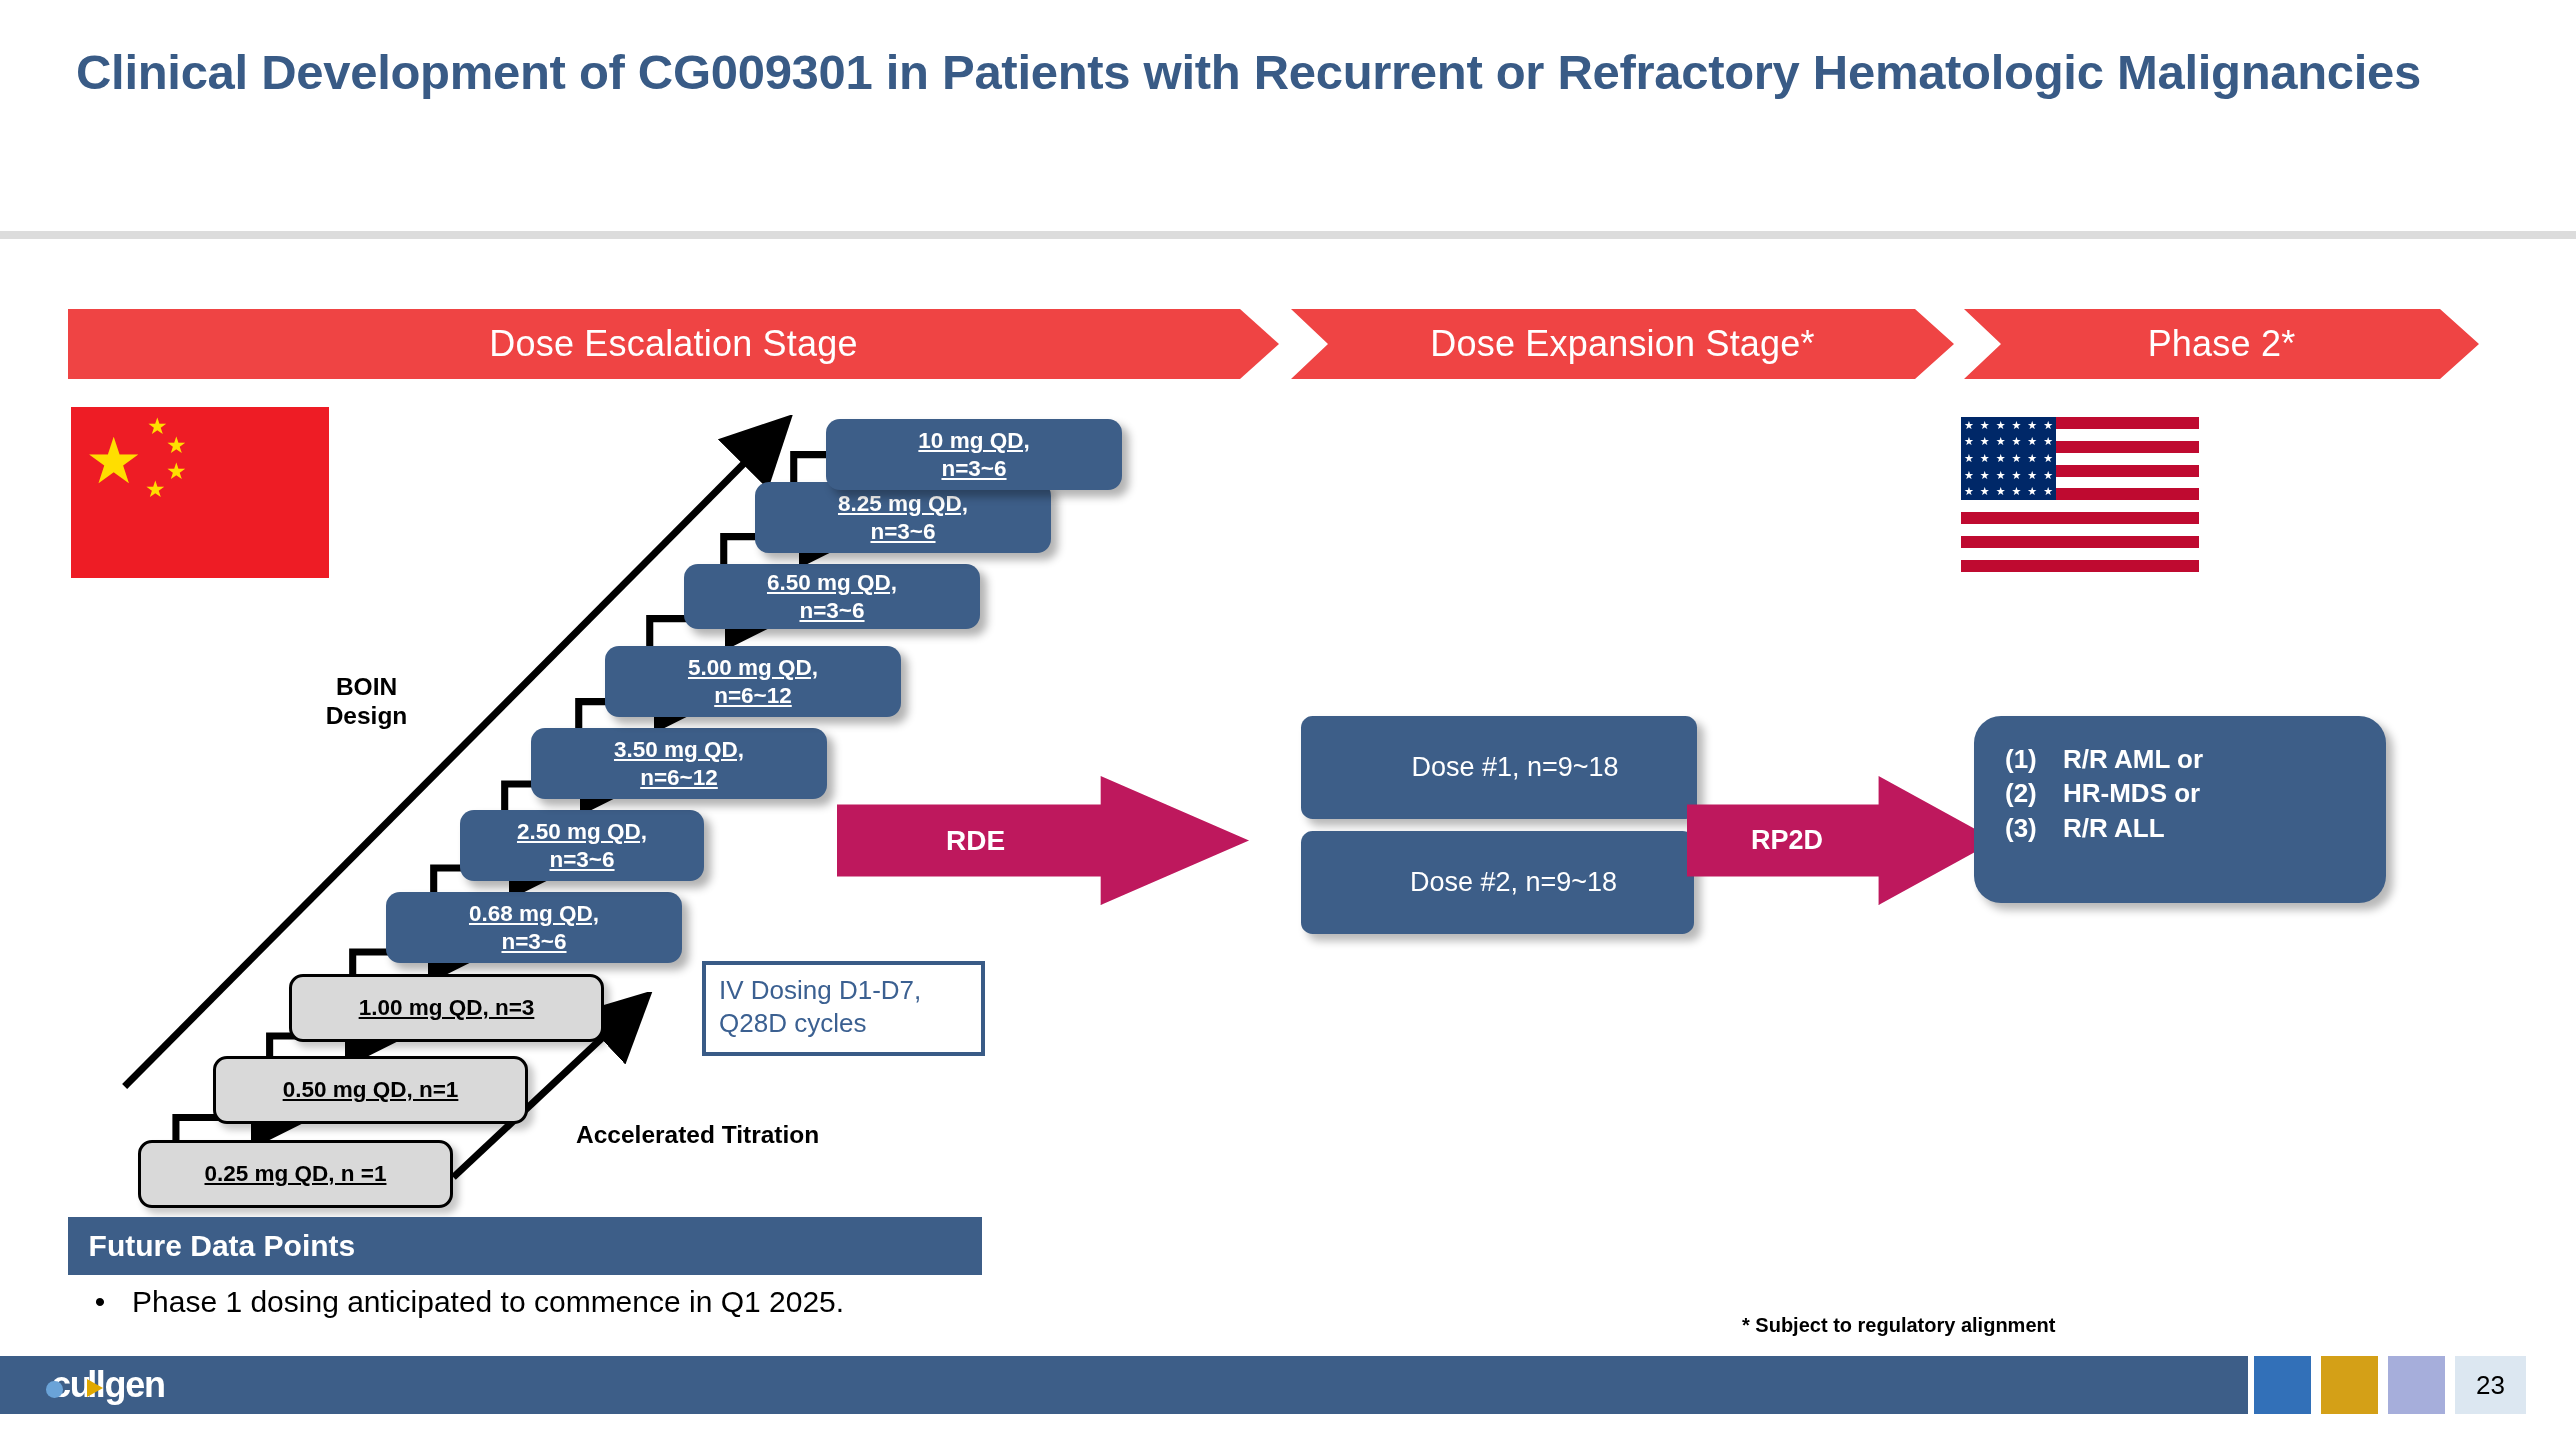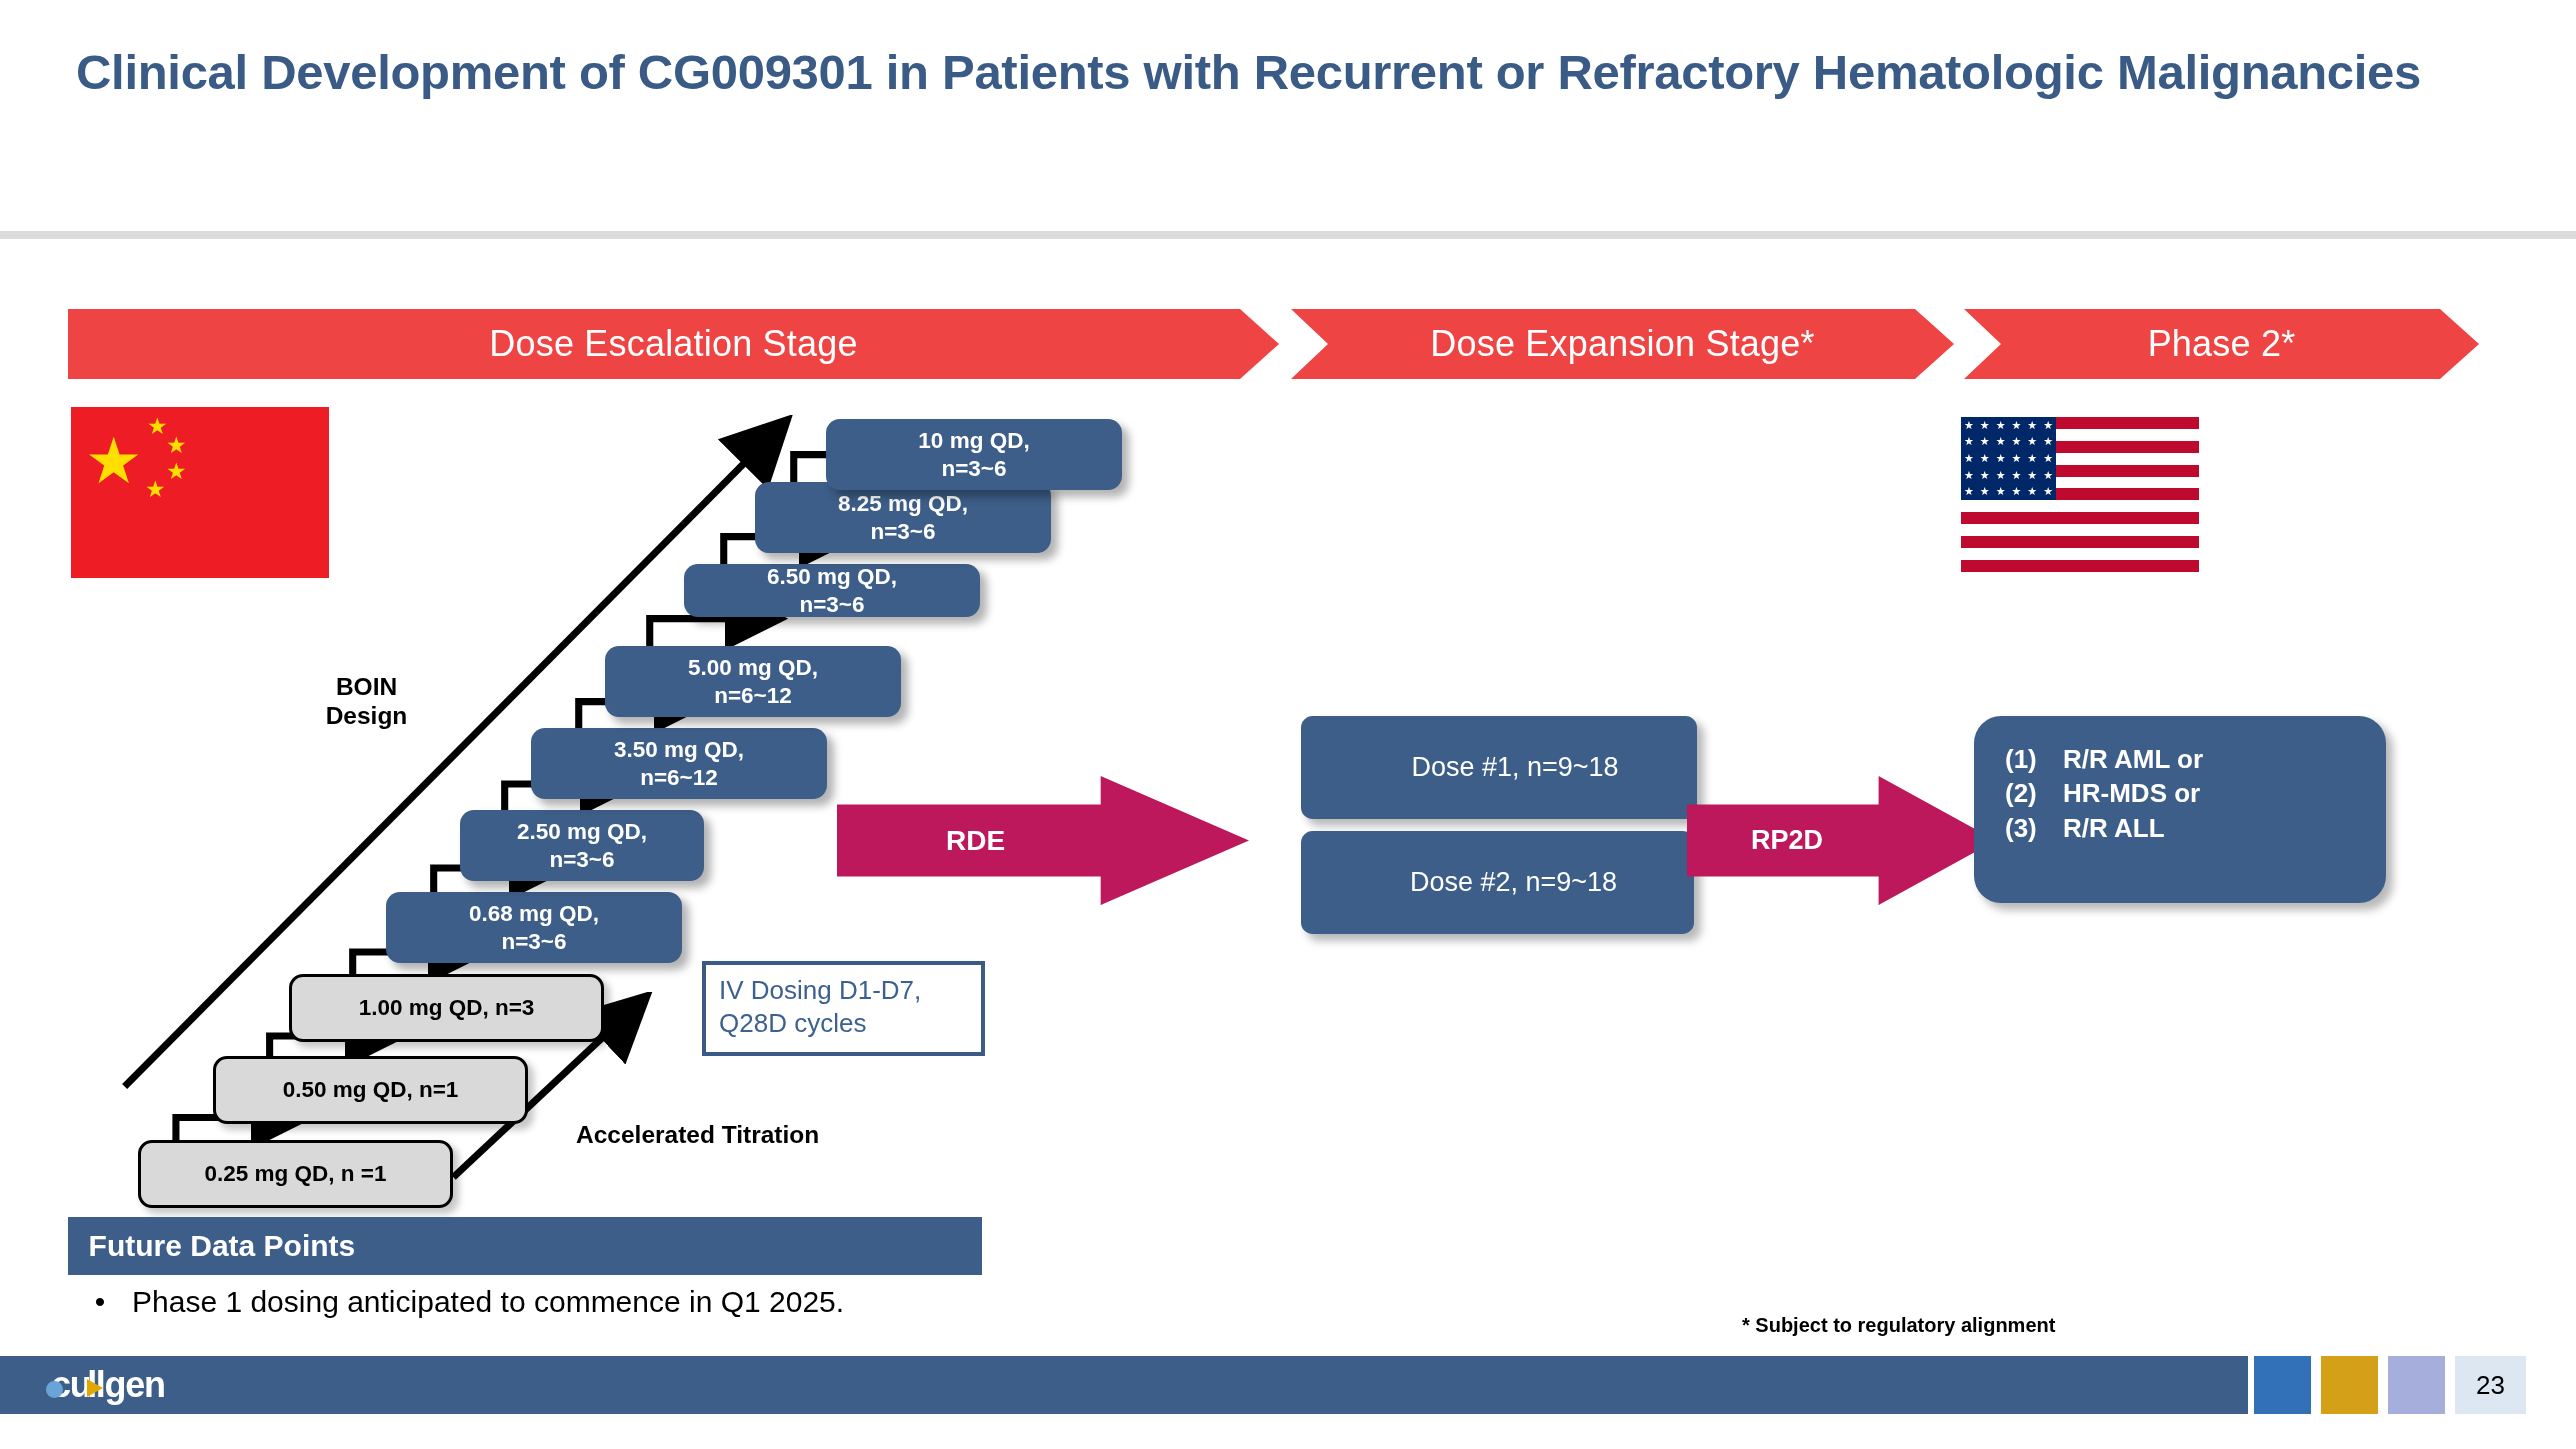"10 mg QD," .dose-box { text-decoration: none -> underline }
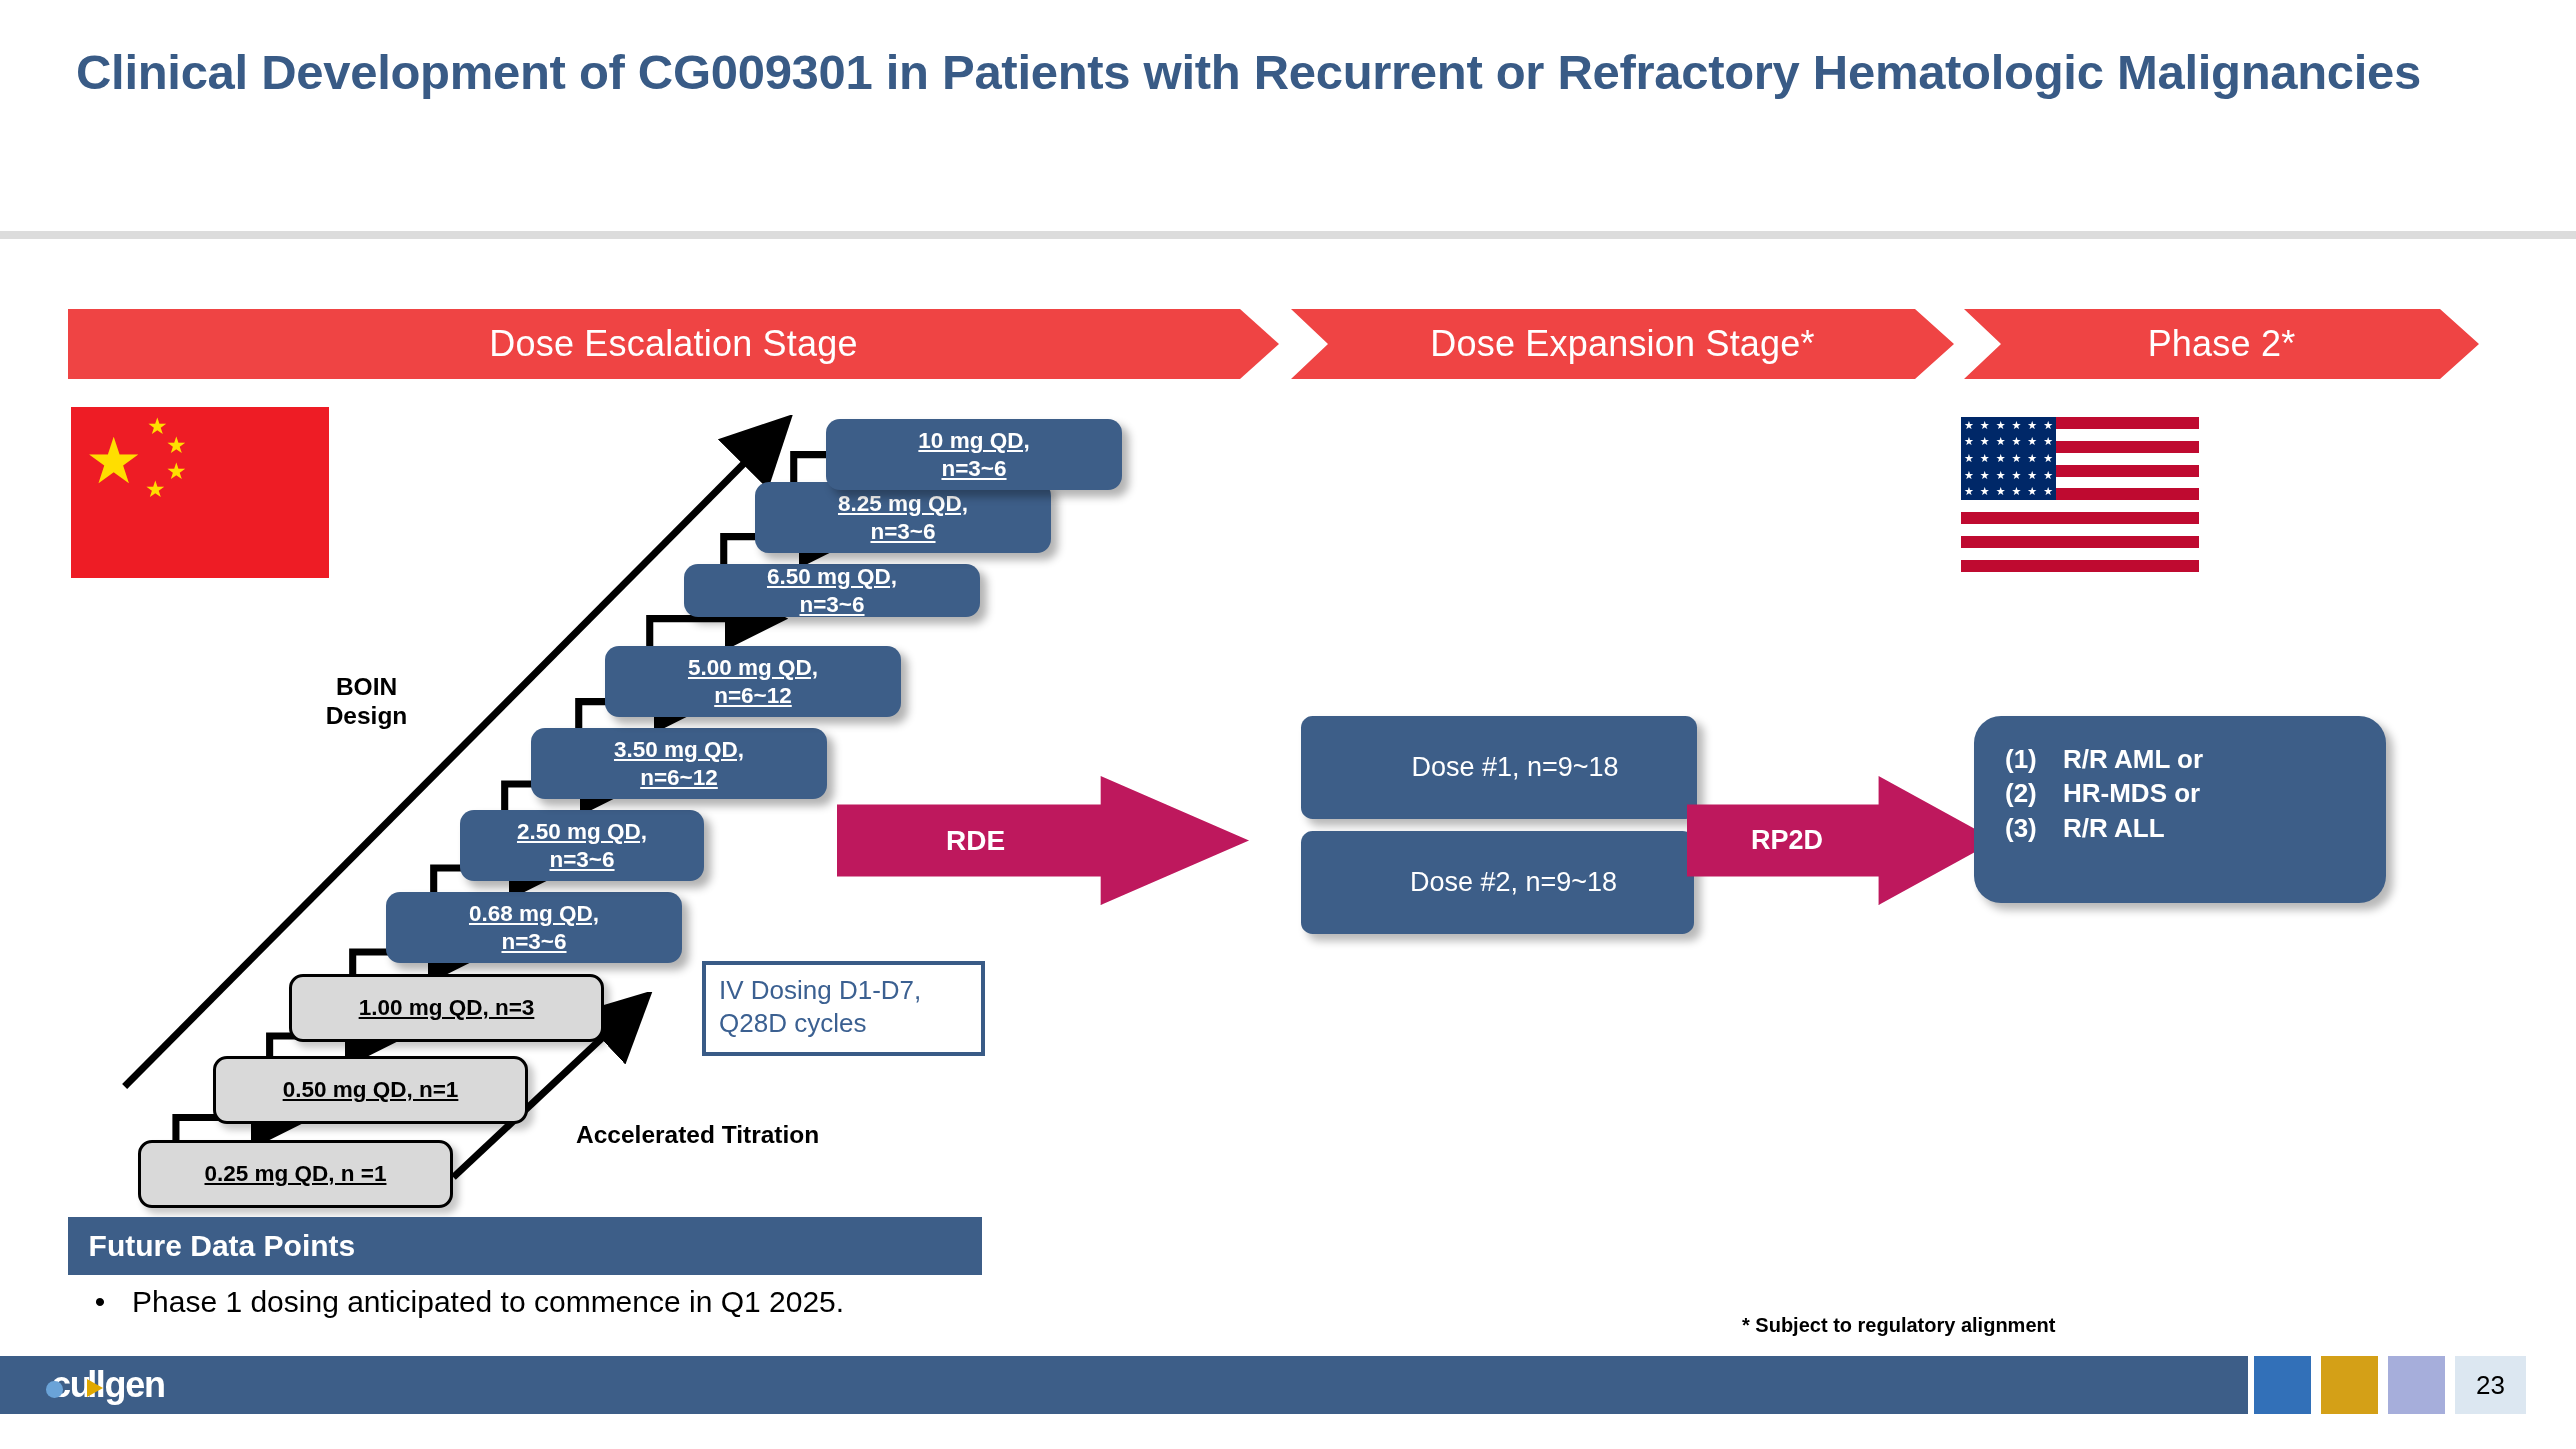"6.50 mg QD," div.dose-box { height: 53px -> 65px }
